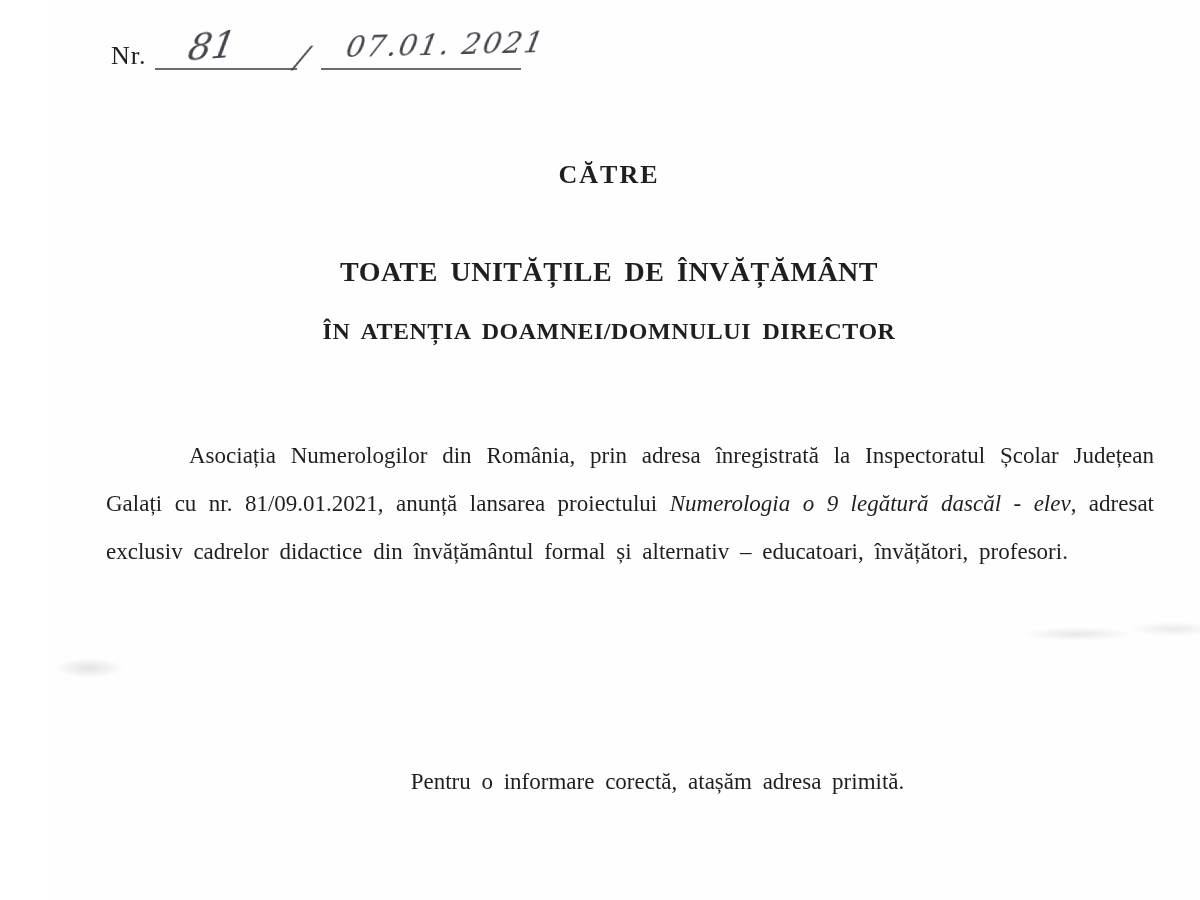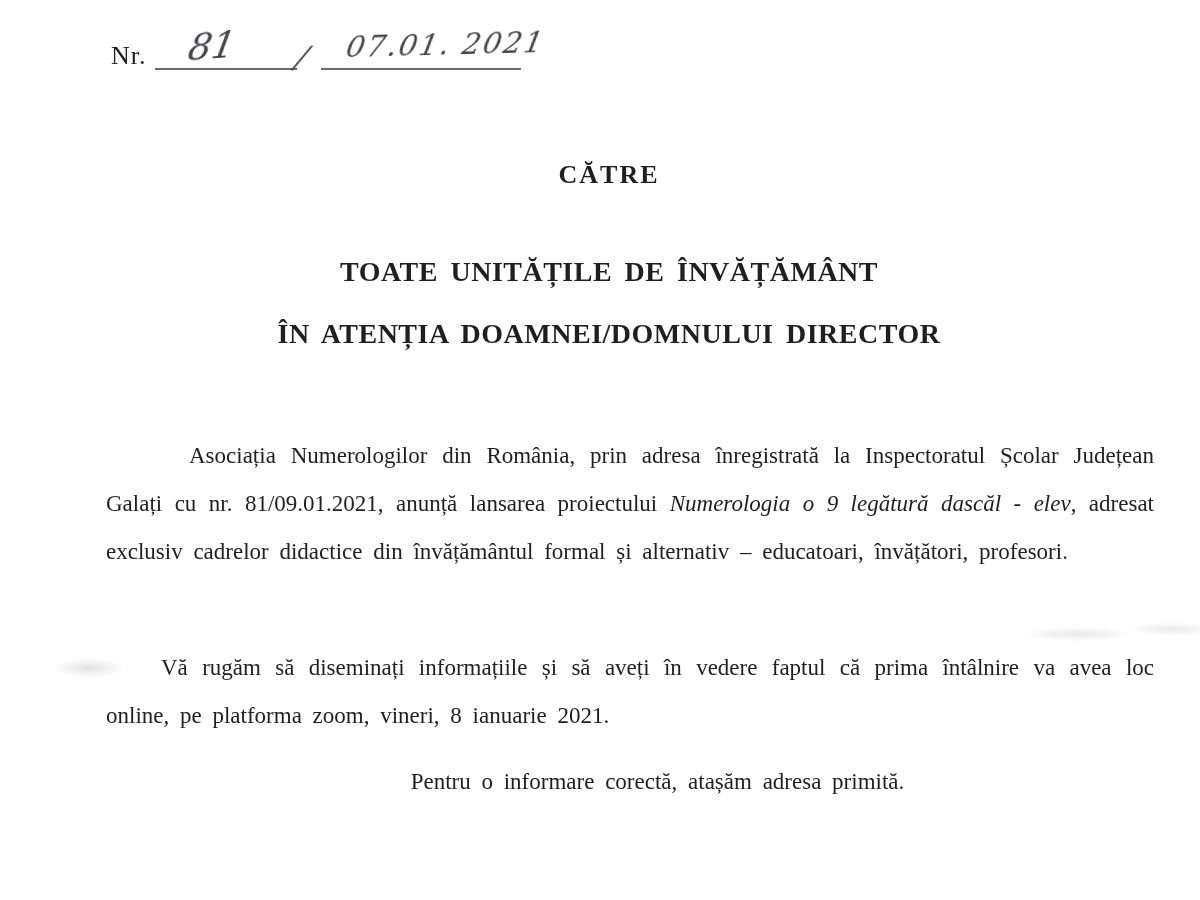"ÎN ATENȚIA DOAMNEI/DOMNULUI DIRECTOR" .h-addr2 { font-size: 28px -> 24px }
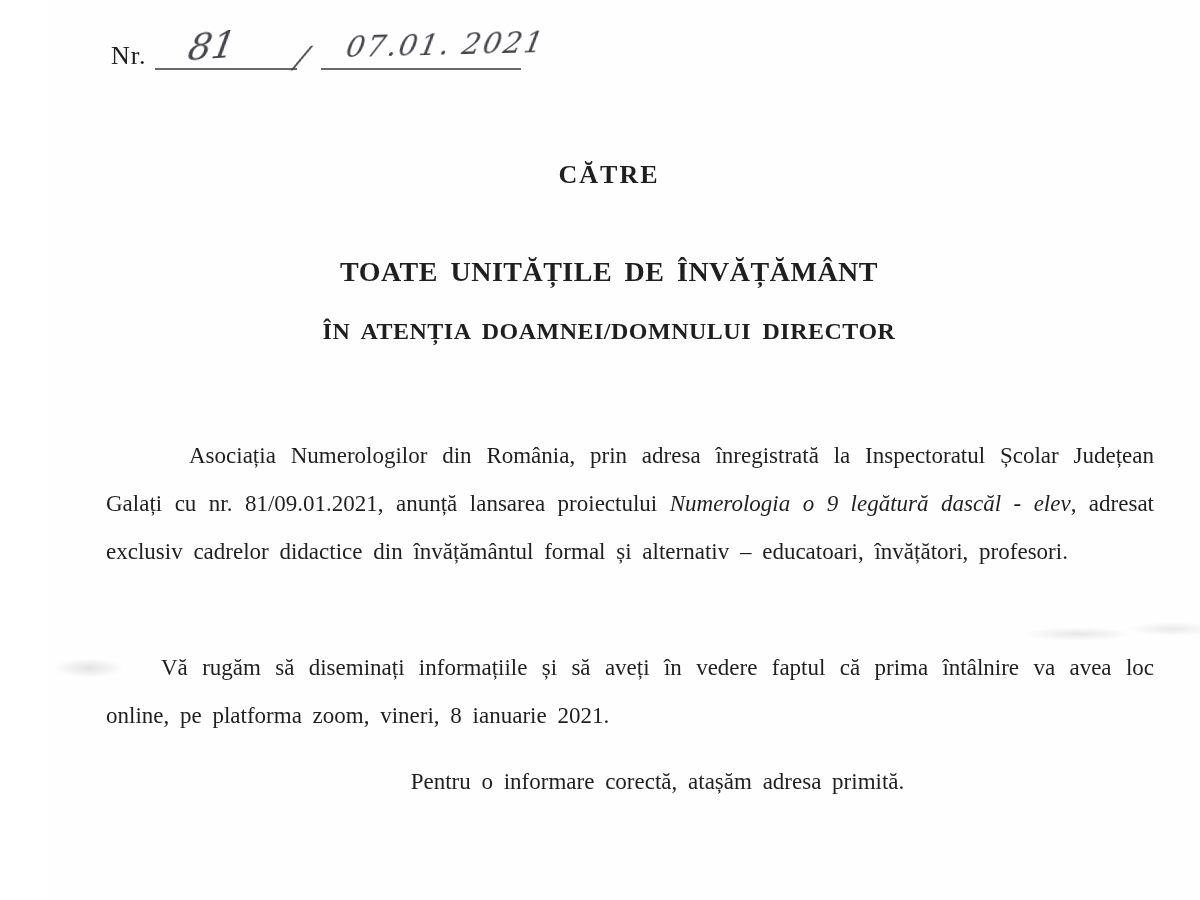"Vă rugăm să diseminați informațiile" p.para { html: <p>Vă rugăm să diseminați informațiile și să aveți în vedere faptul că prima întâlnire va avea loc online, pe platforma zoom, vineri, 8 ianuarie 2021.</p> -> none }
